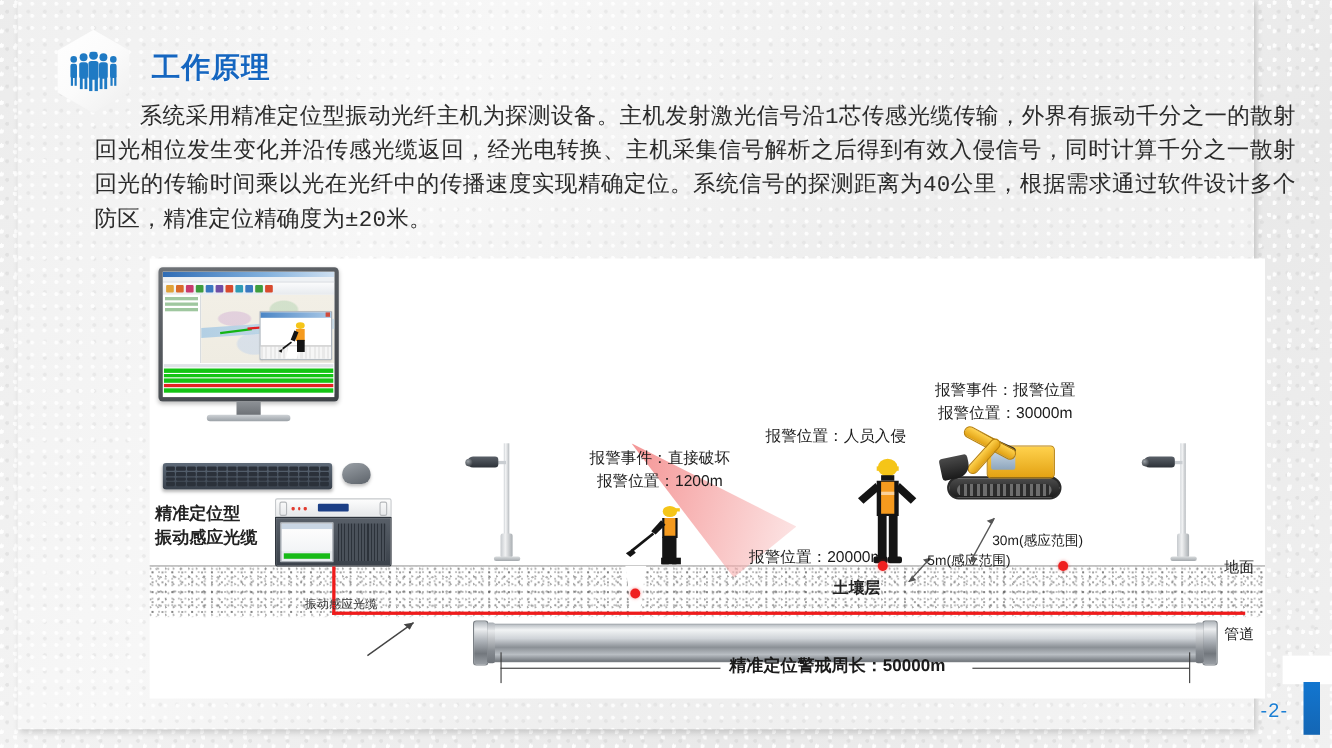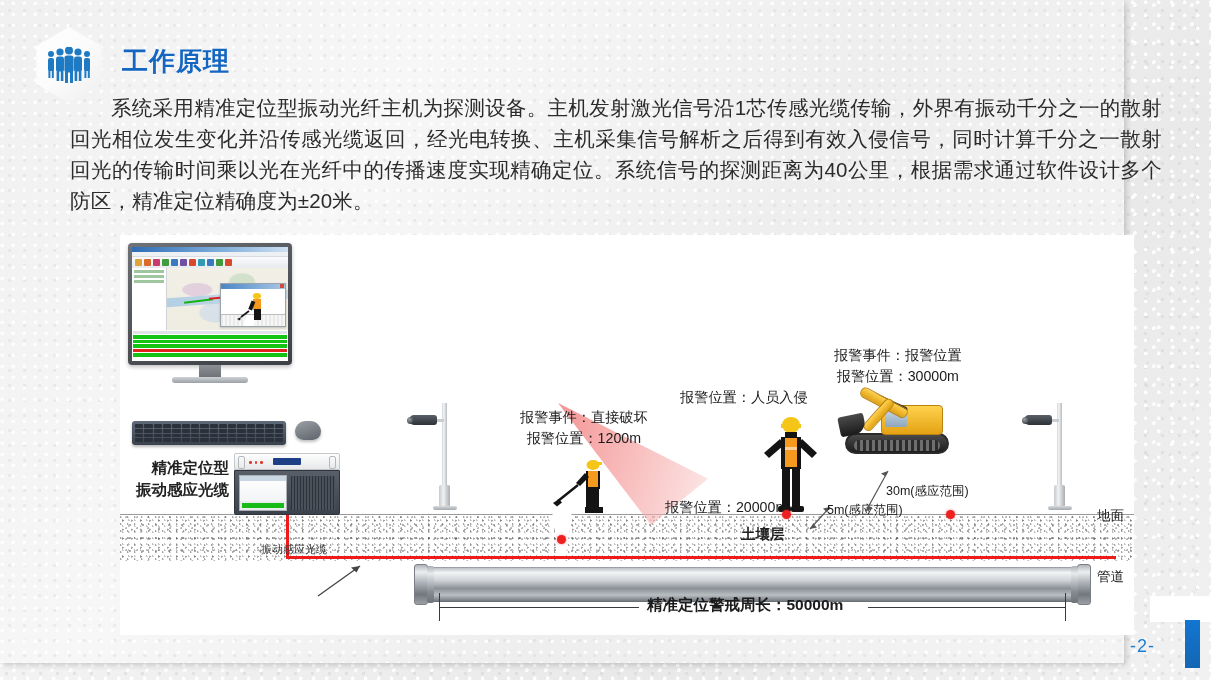"工作原理" .slide { left: 0 -> 16px }
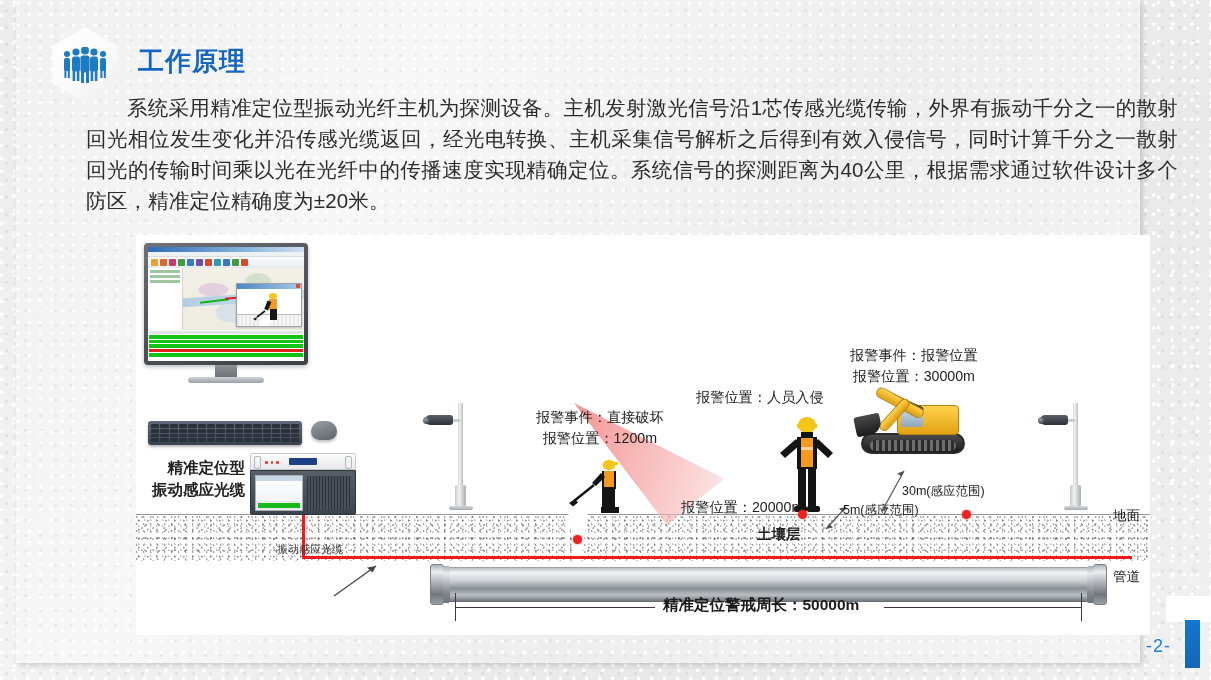"系统采用精准定位型振动光纤主机为探测设备。主机发射激光信号沿1芯传感光缆传输，外" .para { font-family: none -> Liberation Mono, monospace }
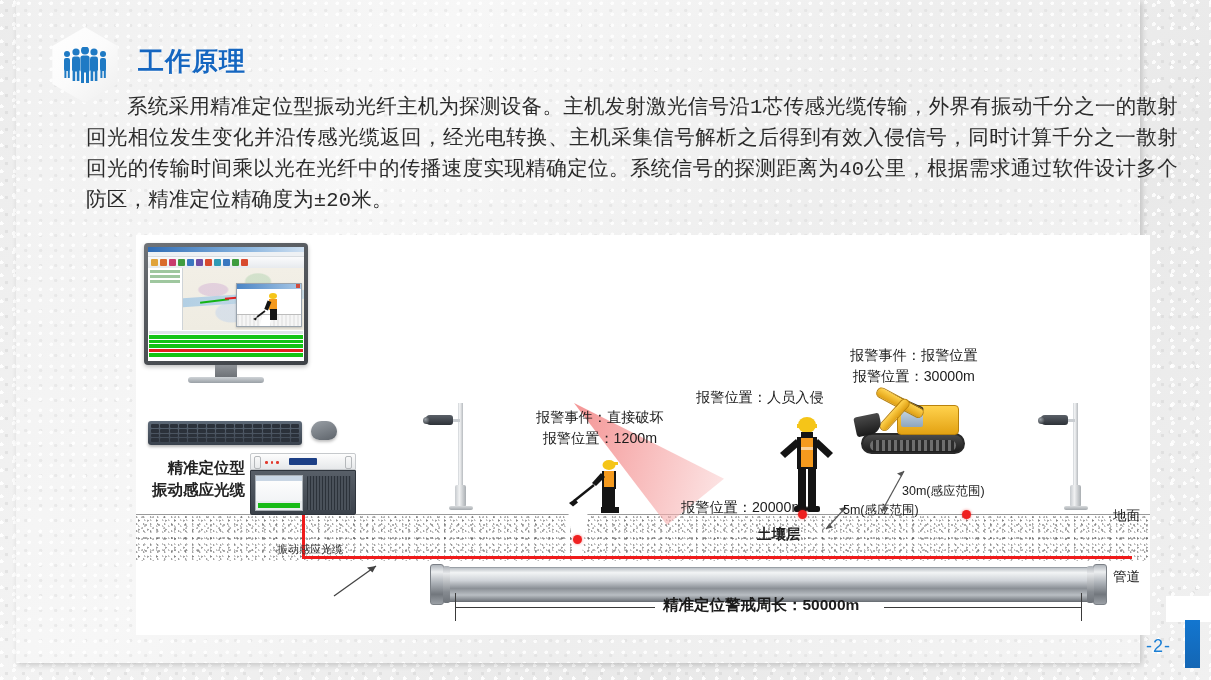"精准定位型" .equip-label { text-align: right -> left }
